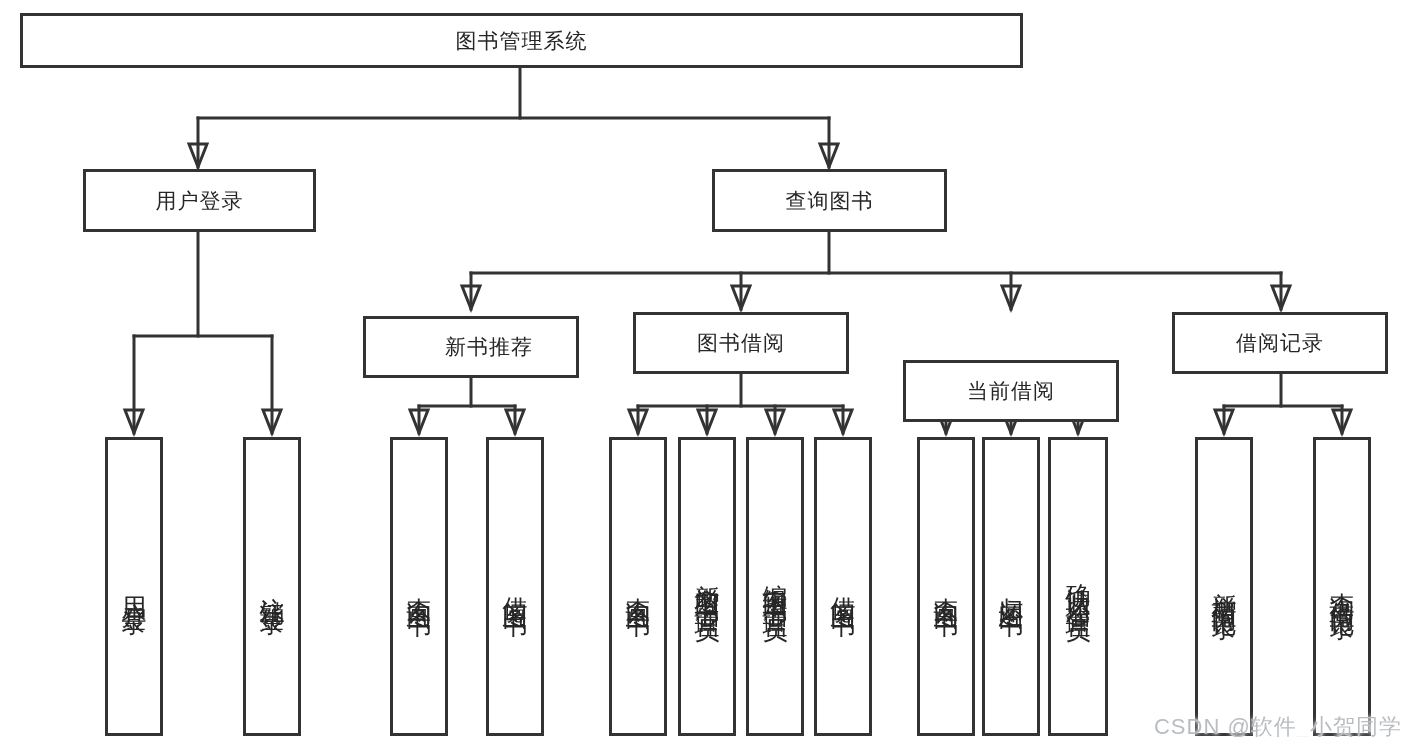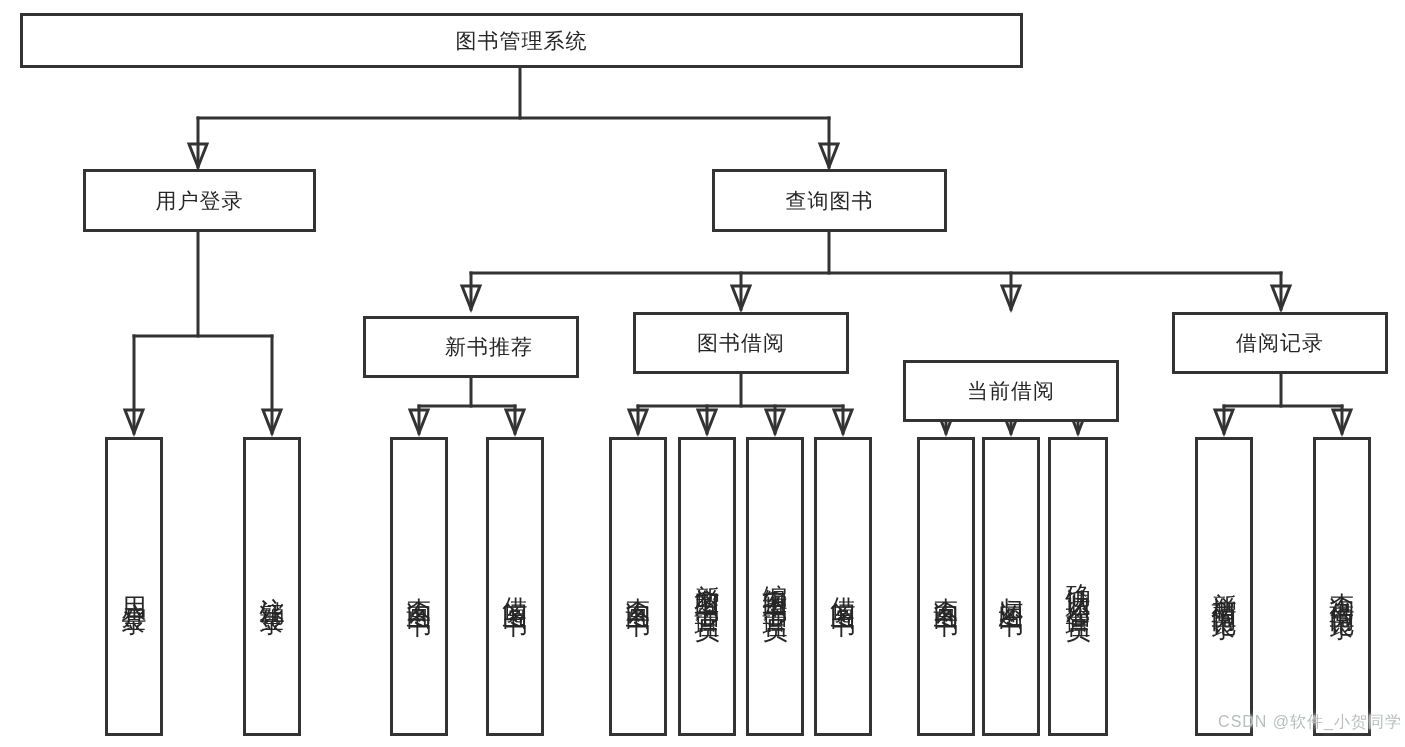"CSDN @软件_小贺同学" .watermark { font-size: 16px -> 22px }
